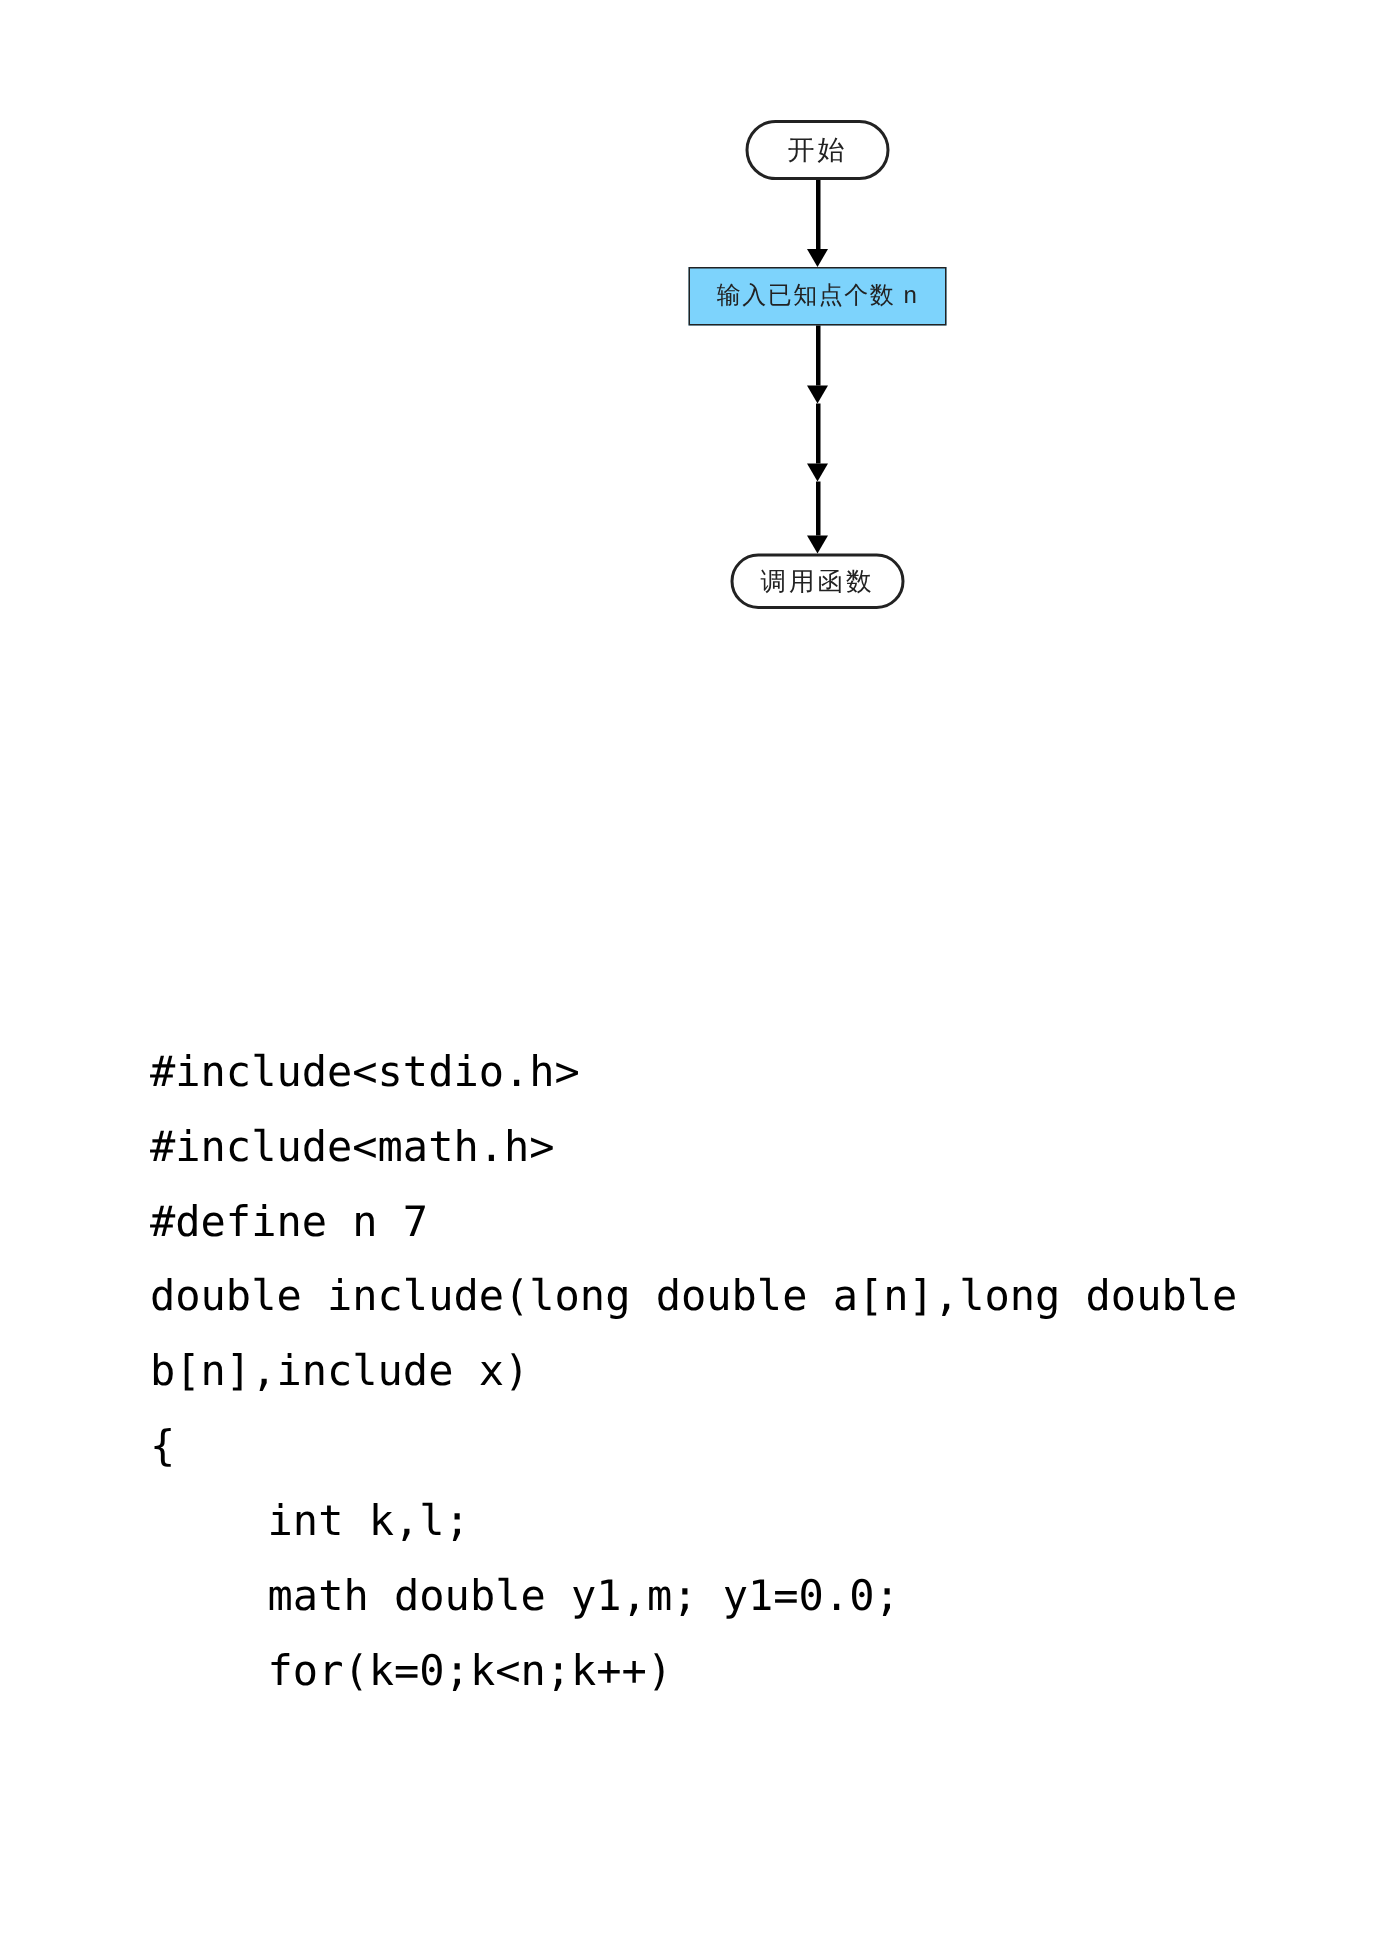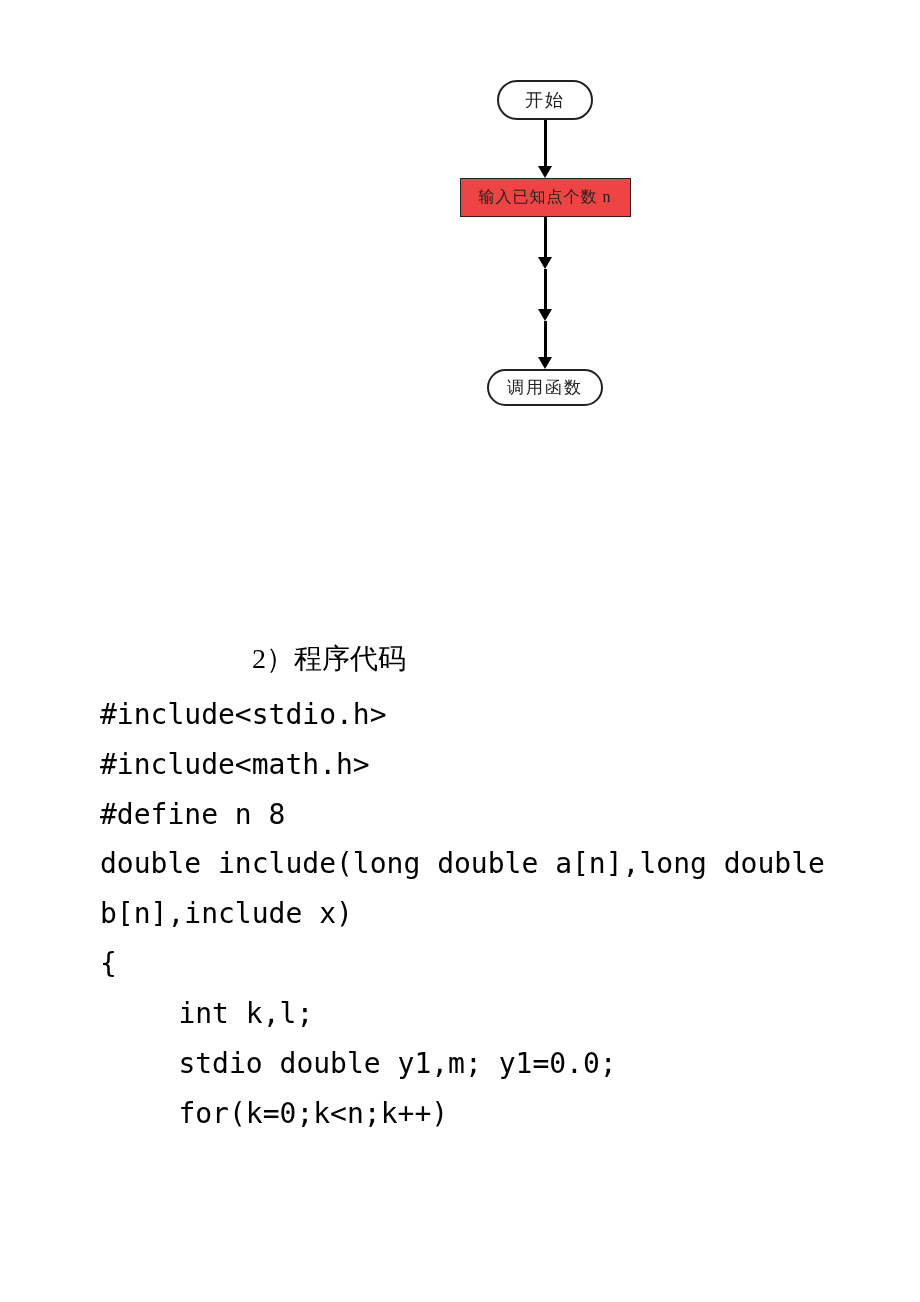"输入已知点个数 n" .process { background: #ef4444 -> #7dd3fc; font-family: Liberation Serif, serif -> Liberation Sans, sans-serif }
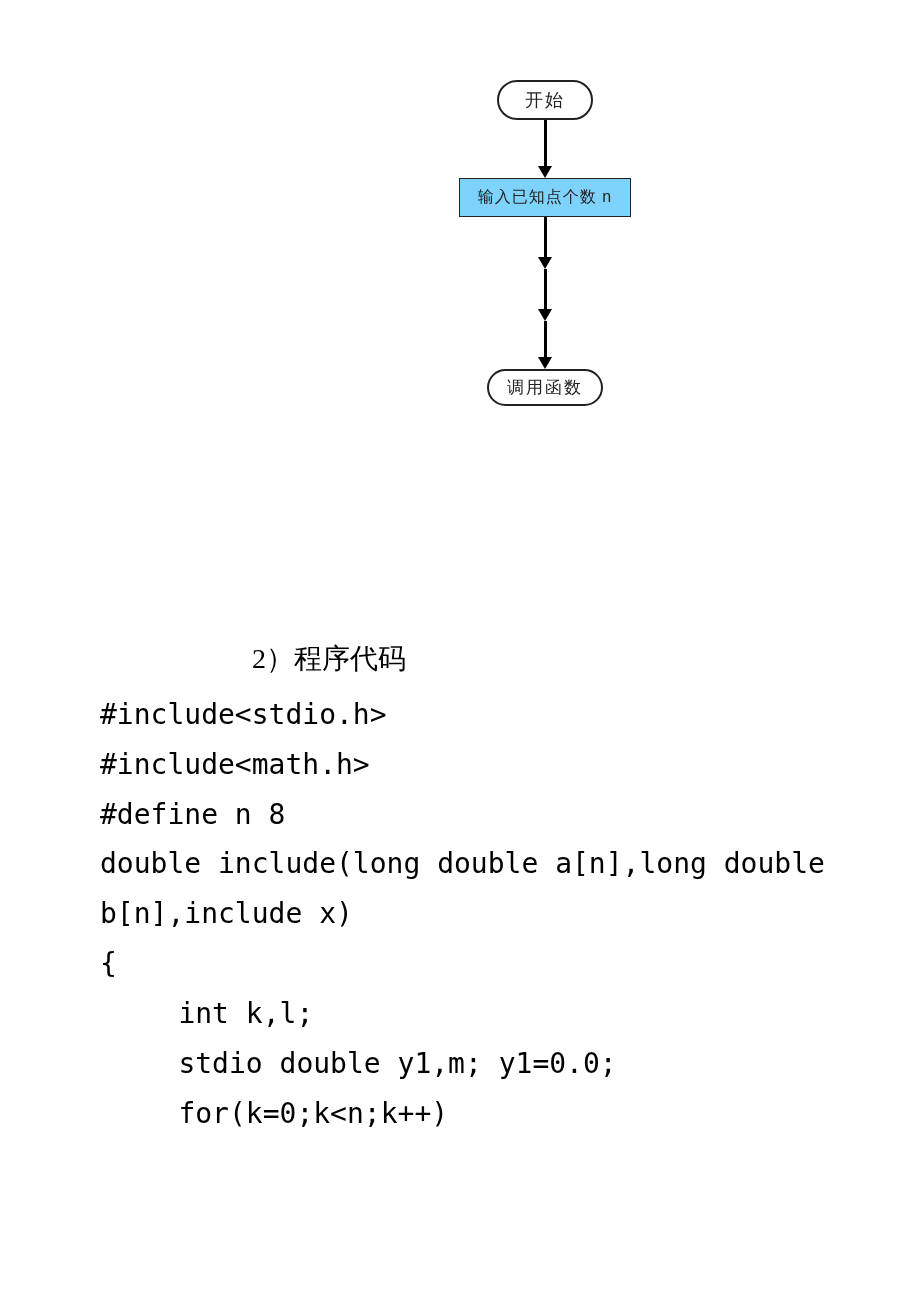"2）程序代码" div.section-heading { html: <div> <span>2）程序代码</span> </div> -> none }
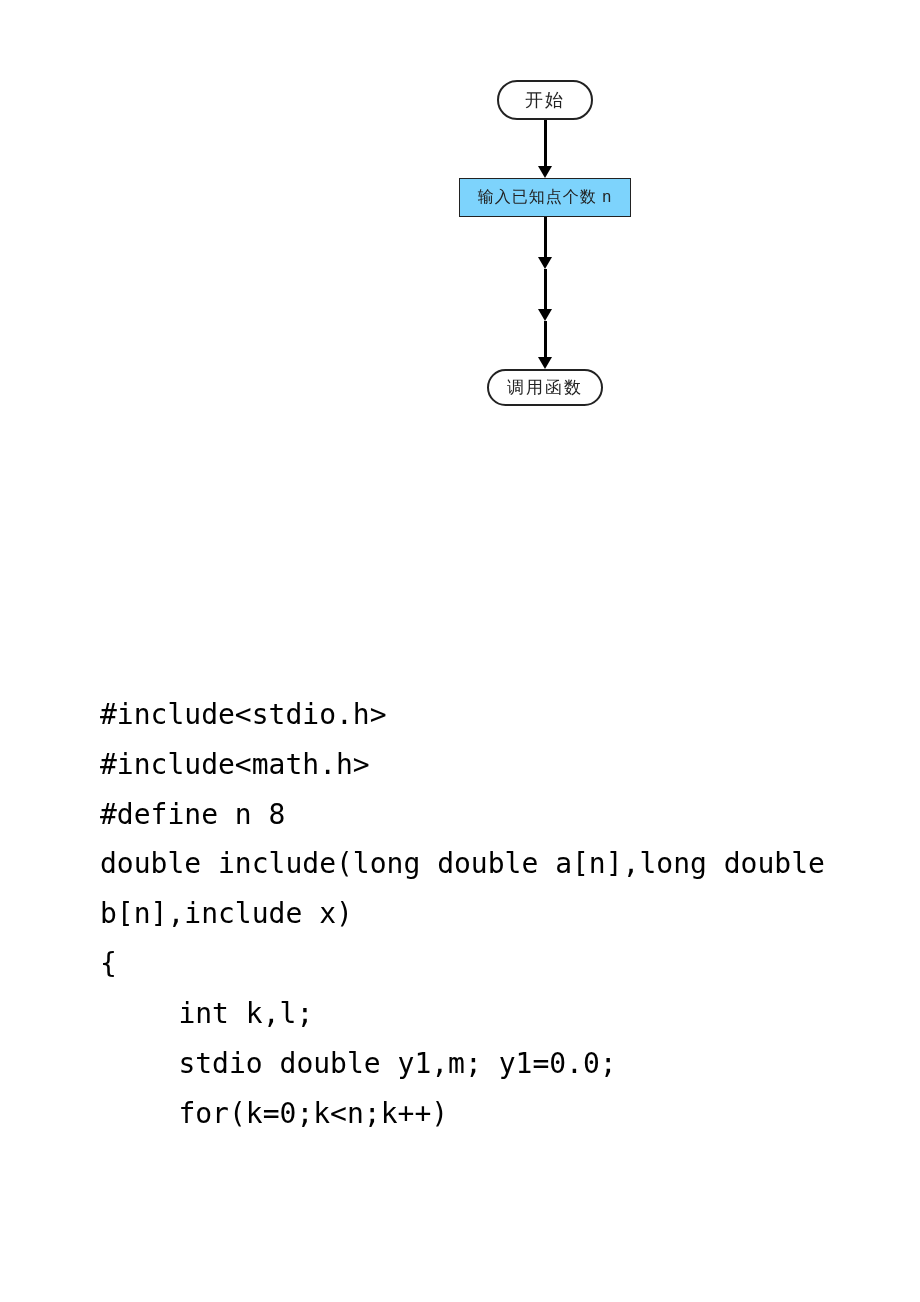"#define n 8" span { text: 8 -> 7 }
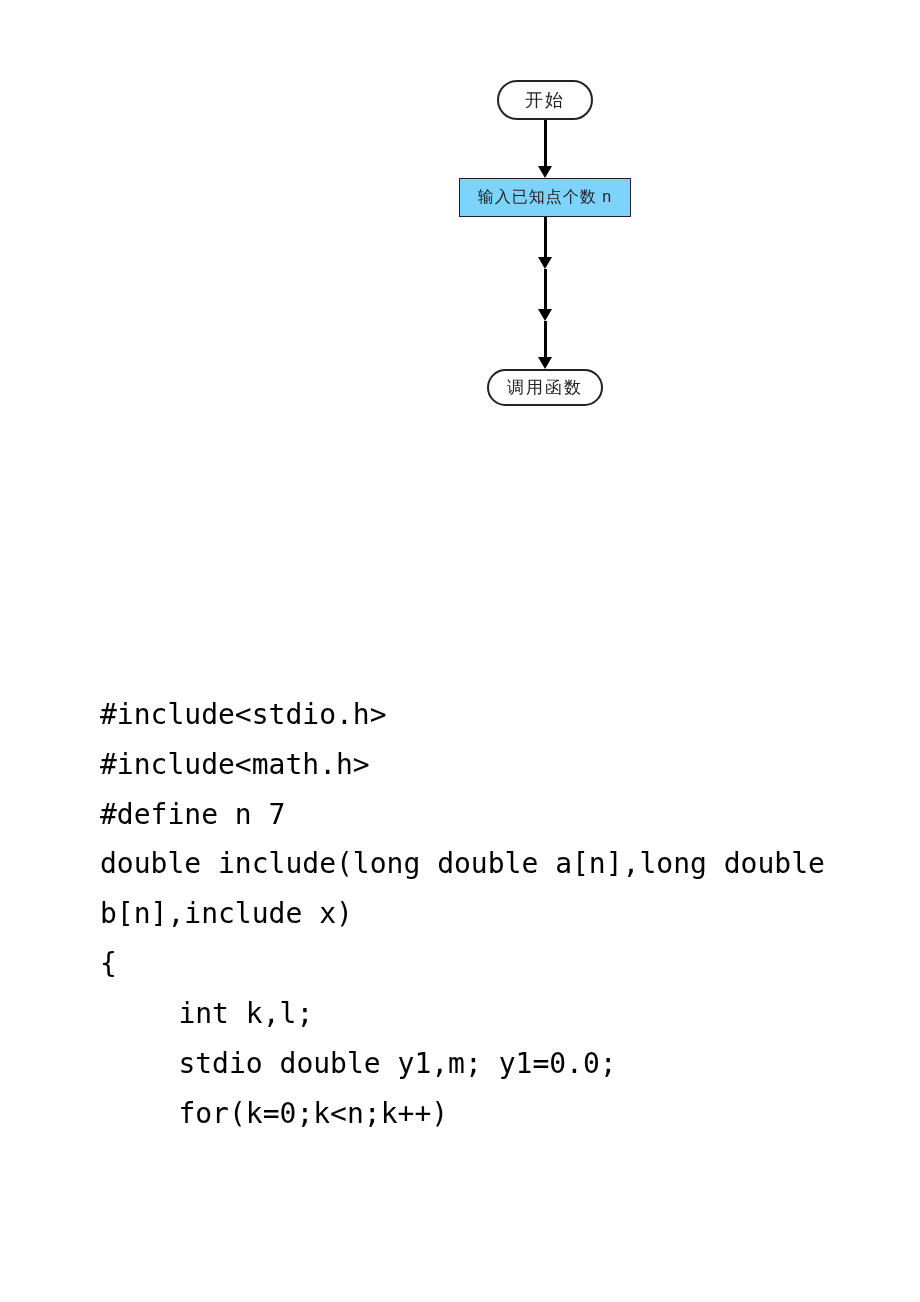"stdio double y1,m; y1=0.0;" span { text: stdio -> math }
